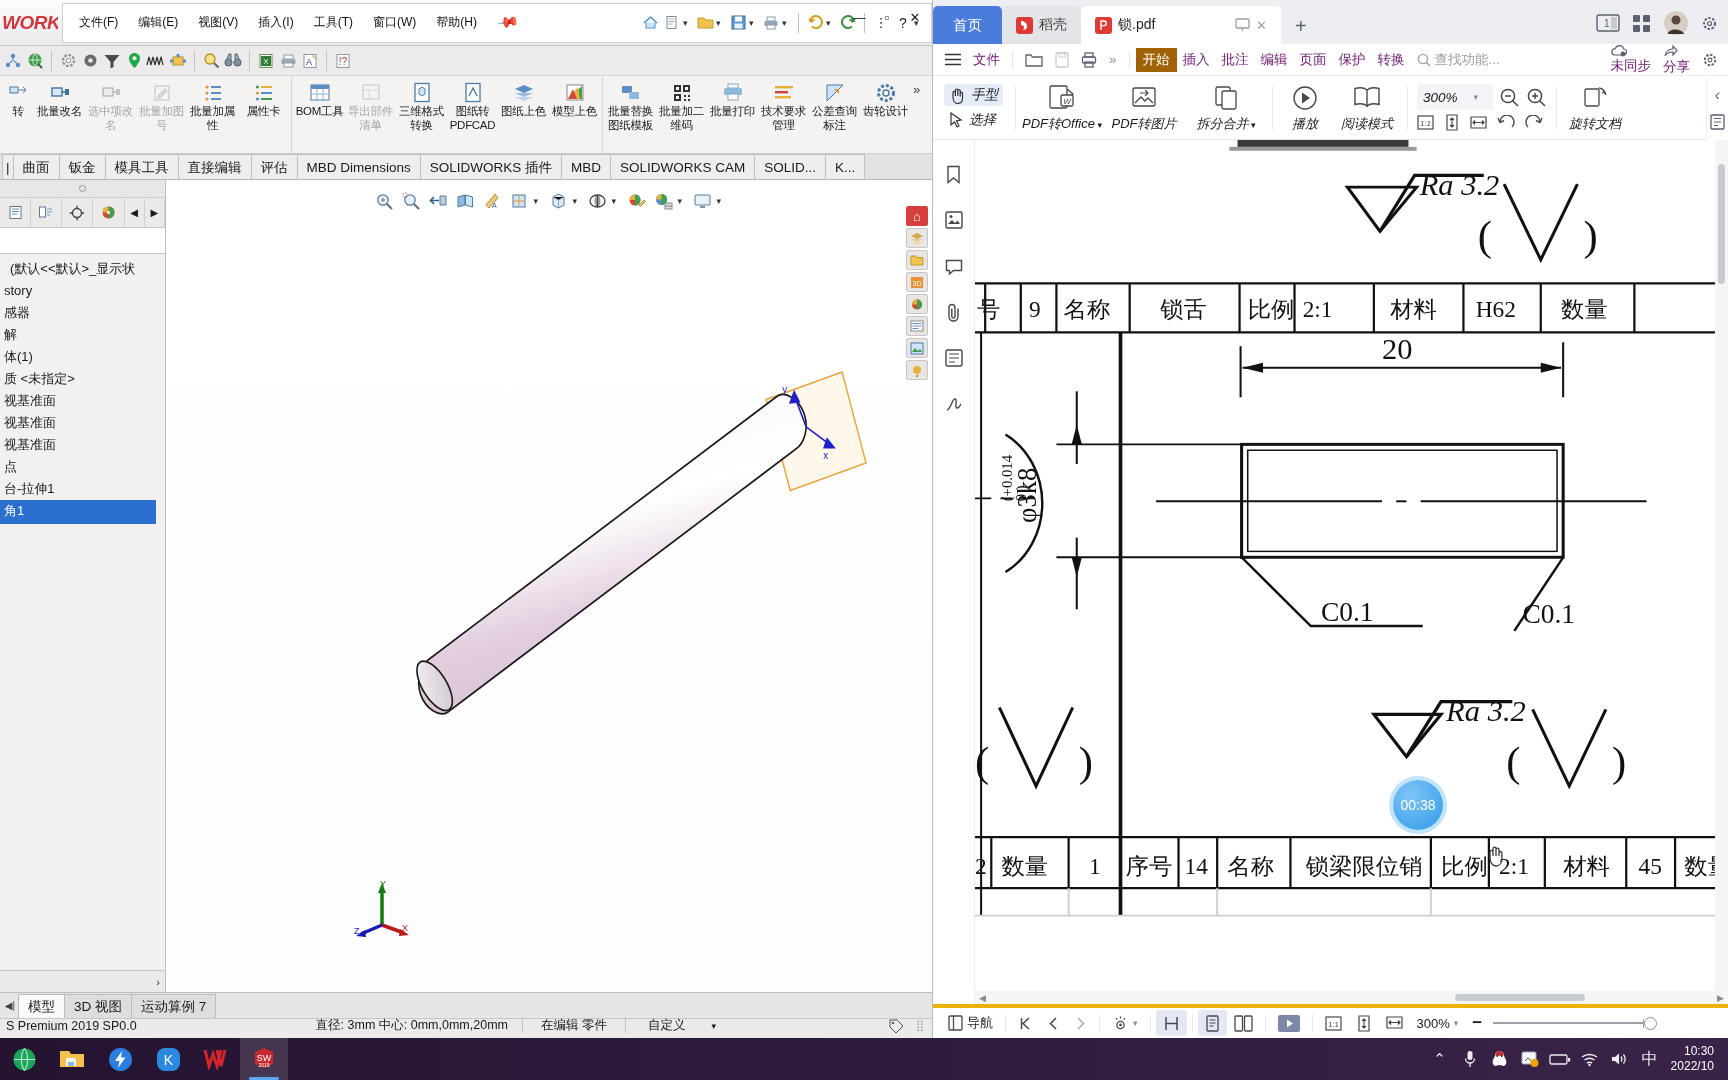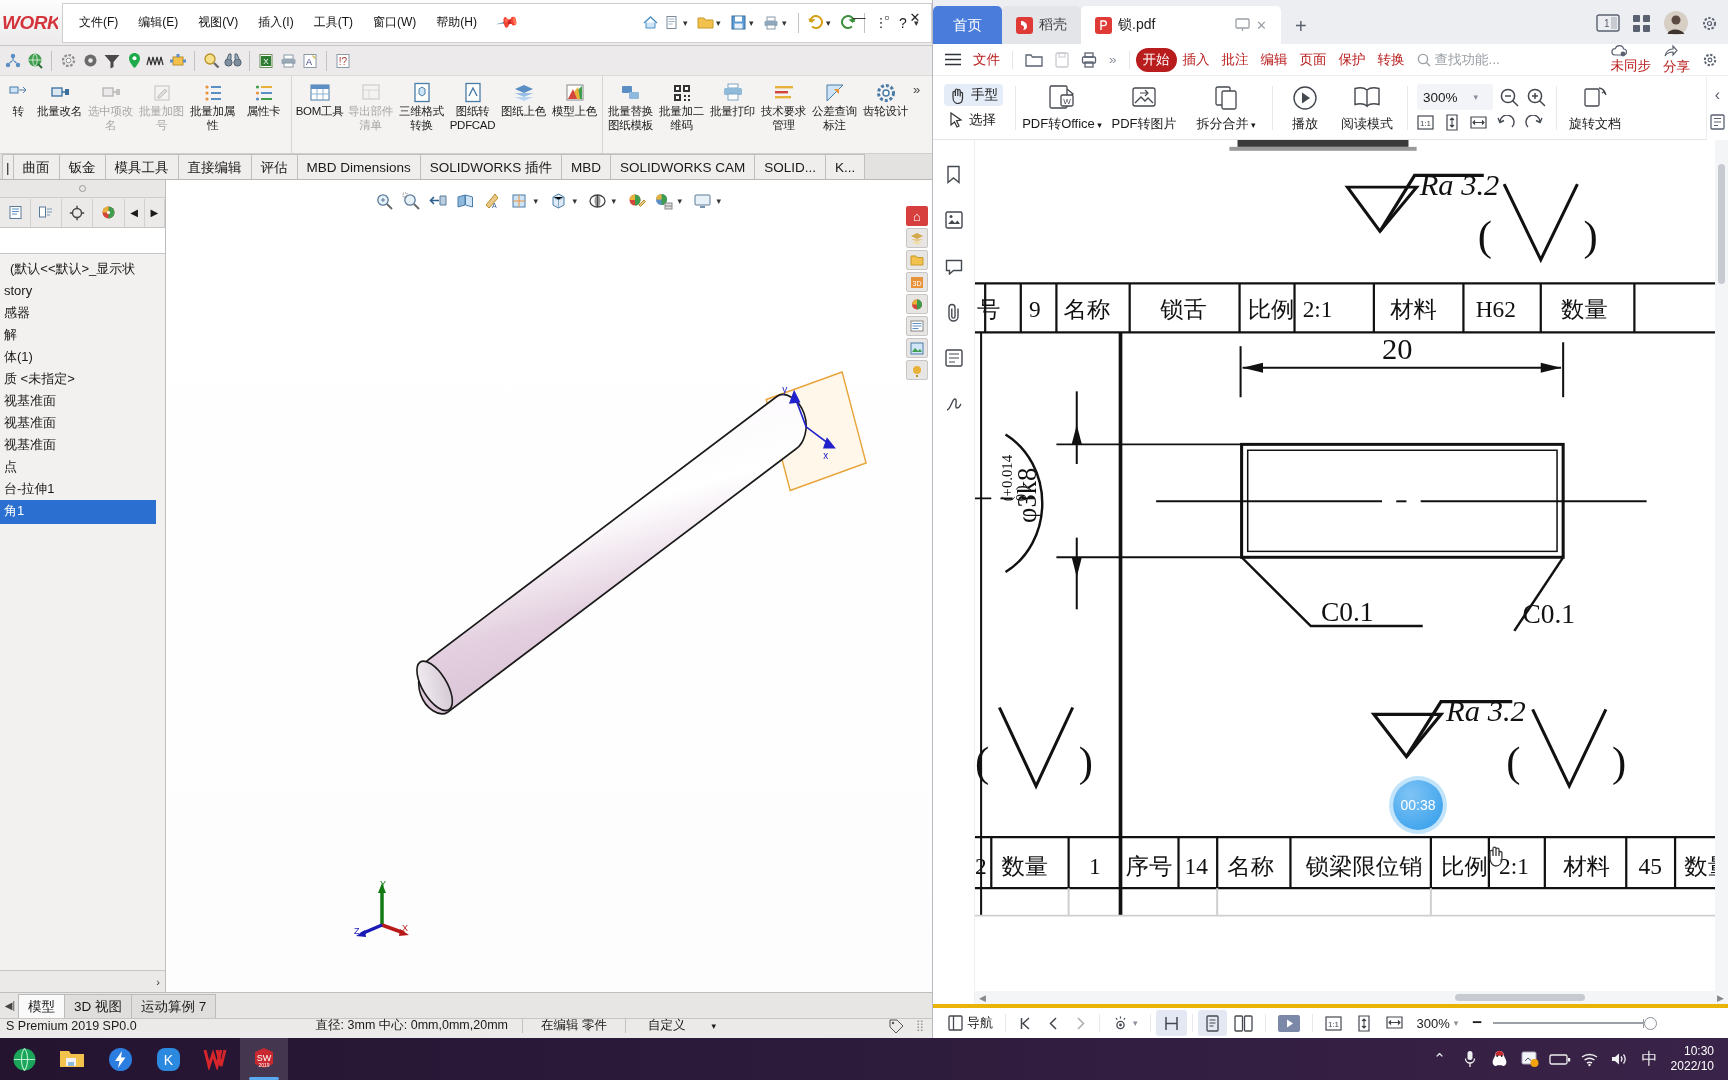"文件" .wm { color: #b91c1c -> #701a75 }
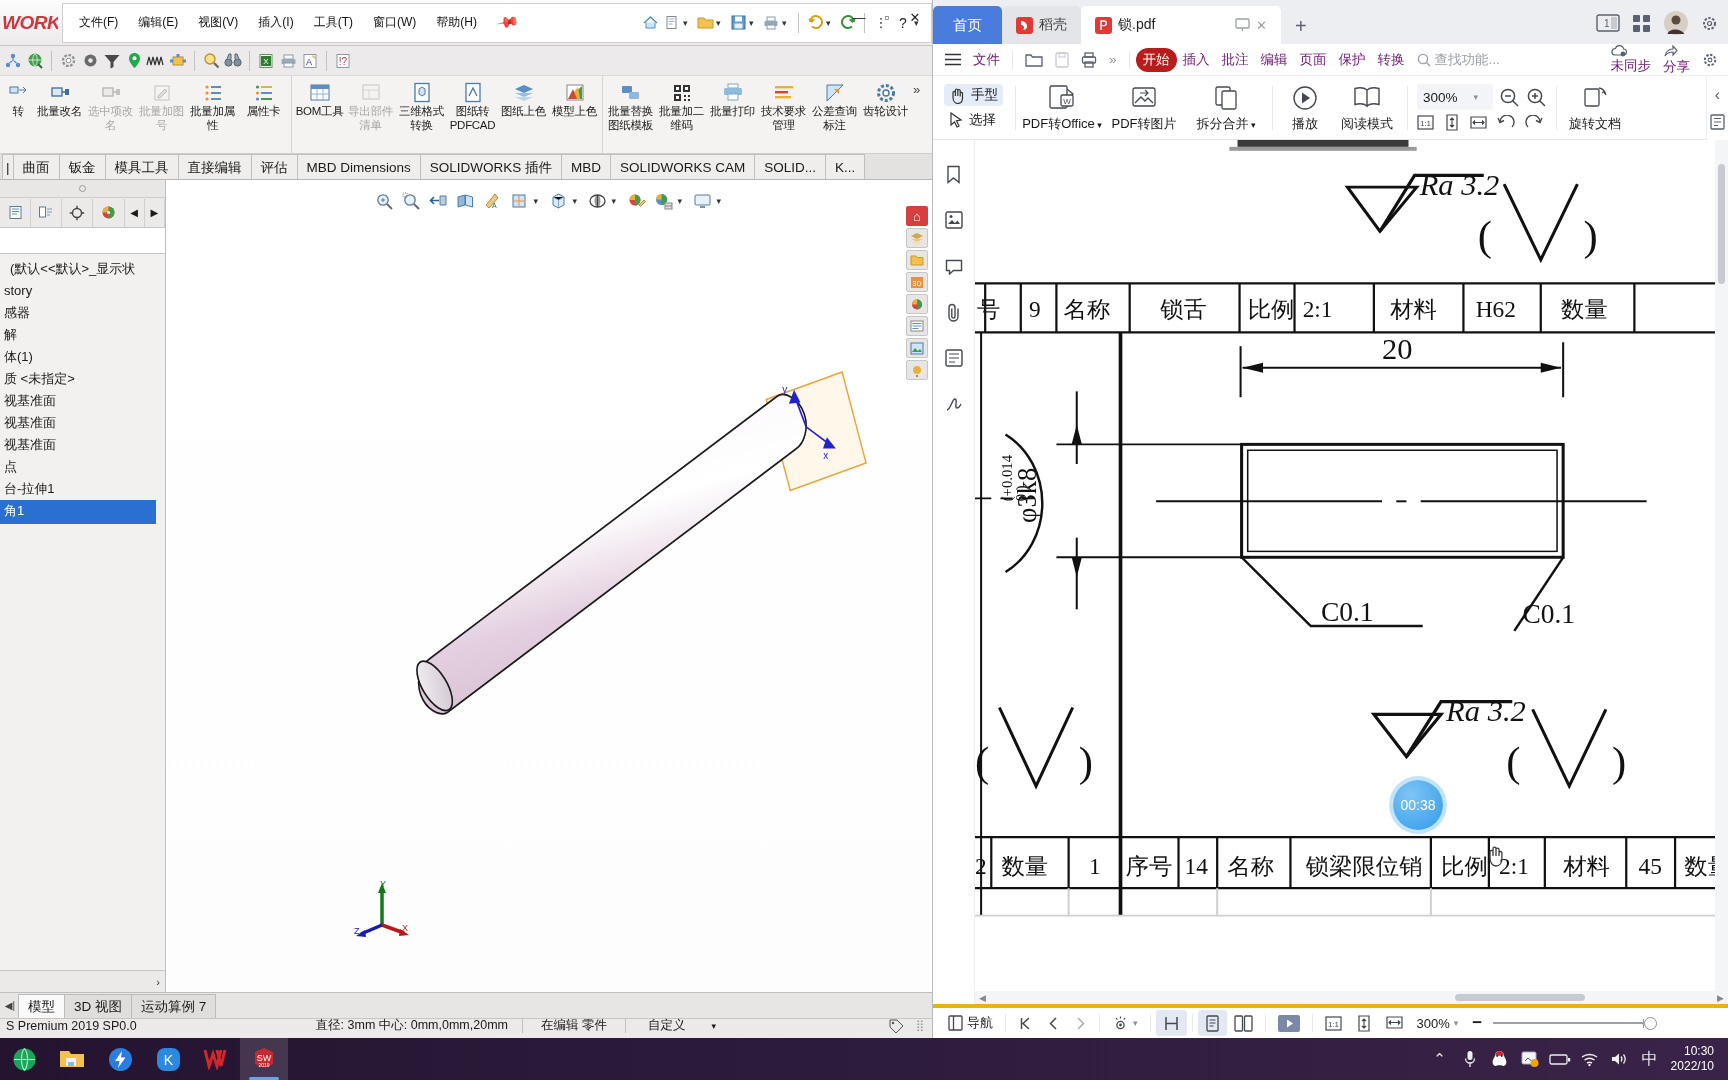"开始" .wm.start { background: #b91c1c -> #a16207; border-radius: 12px -> 0 }
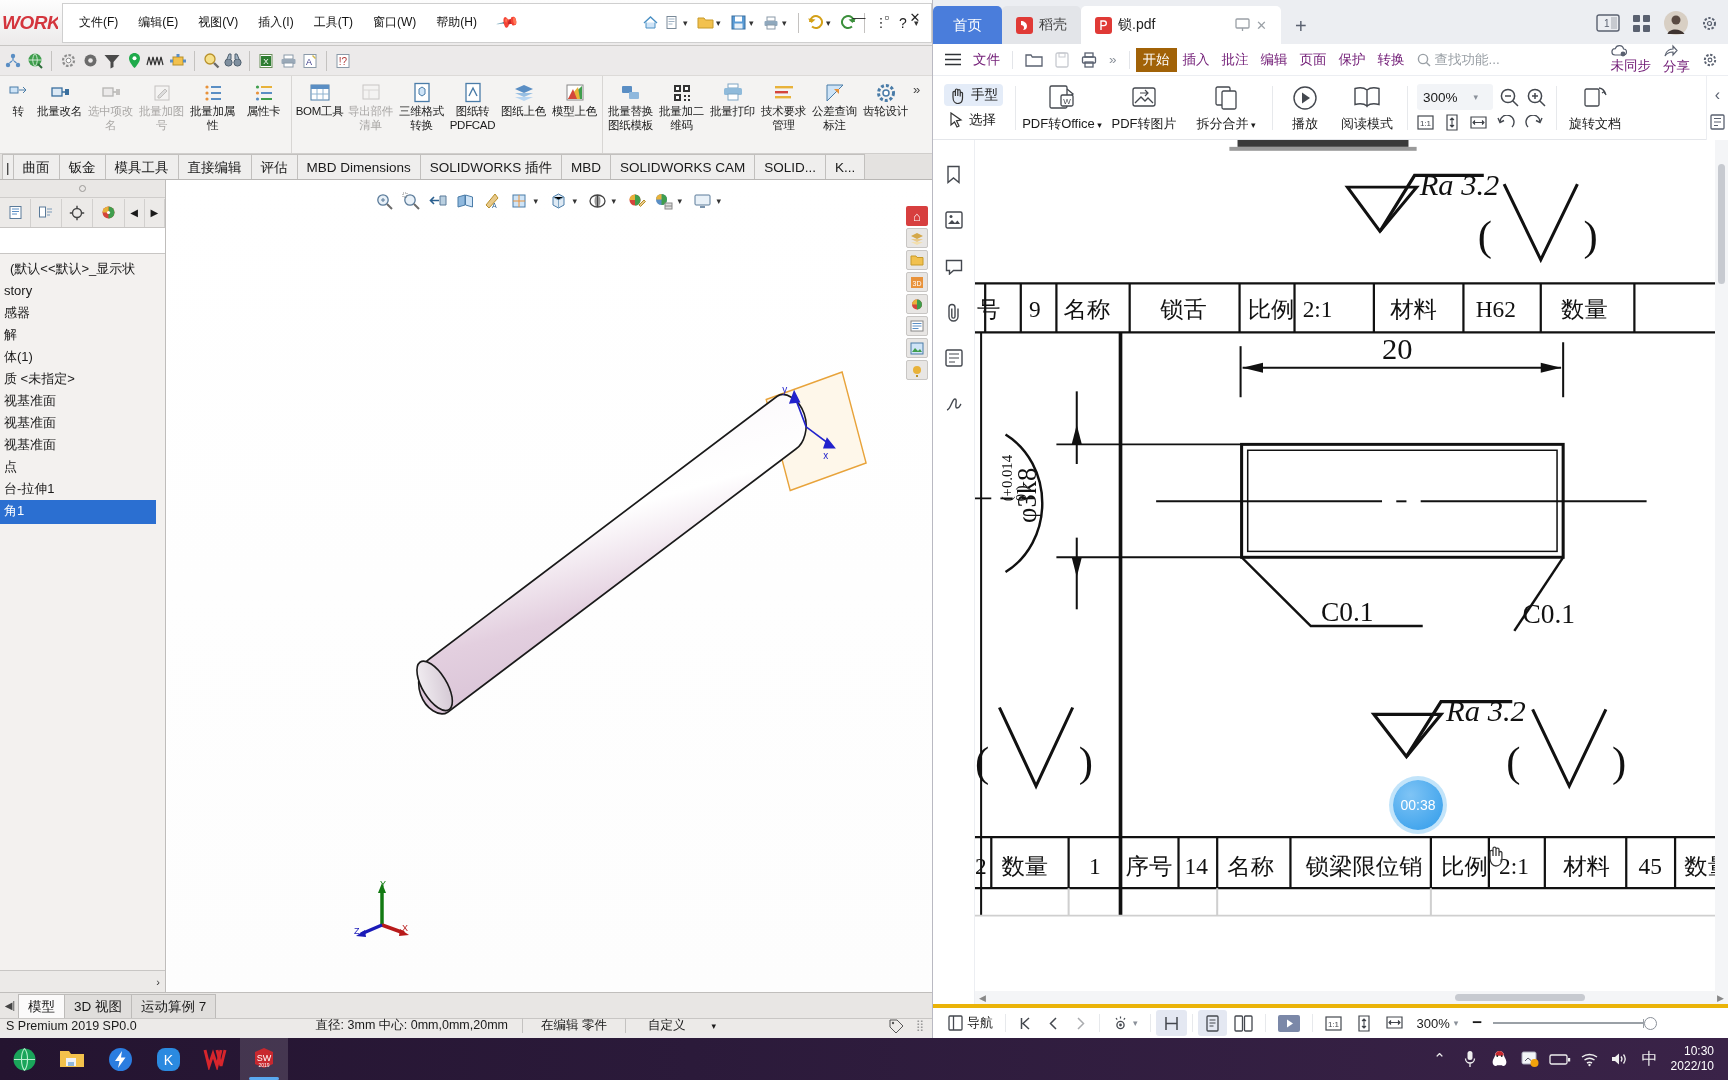"手型" #wps-ribbon { font-style: none -> italic }
